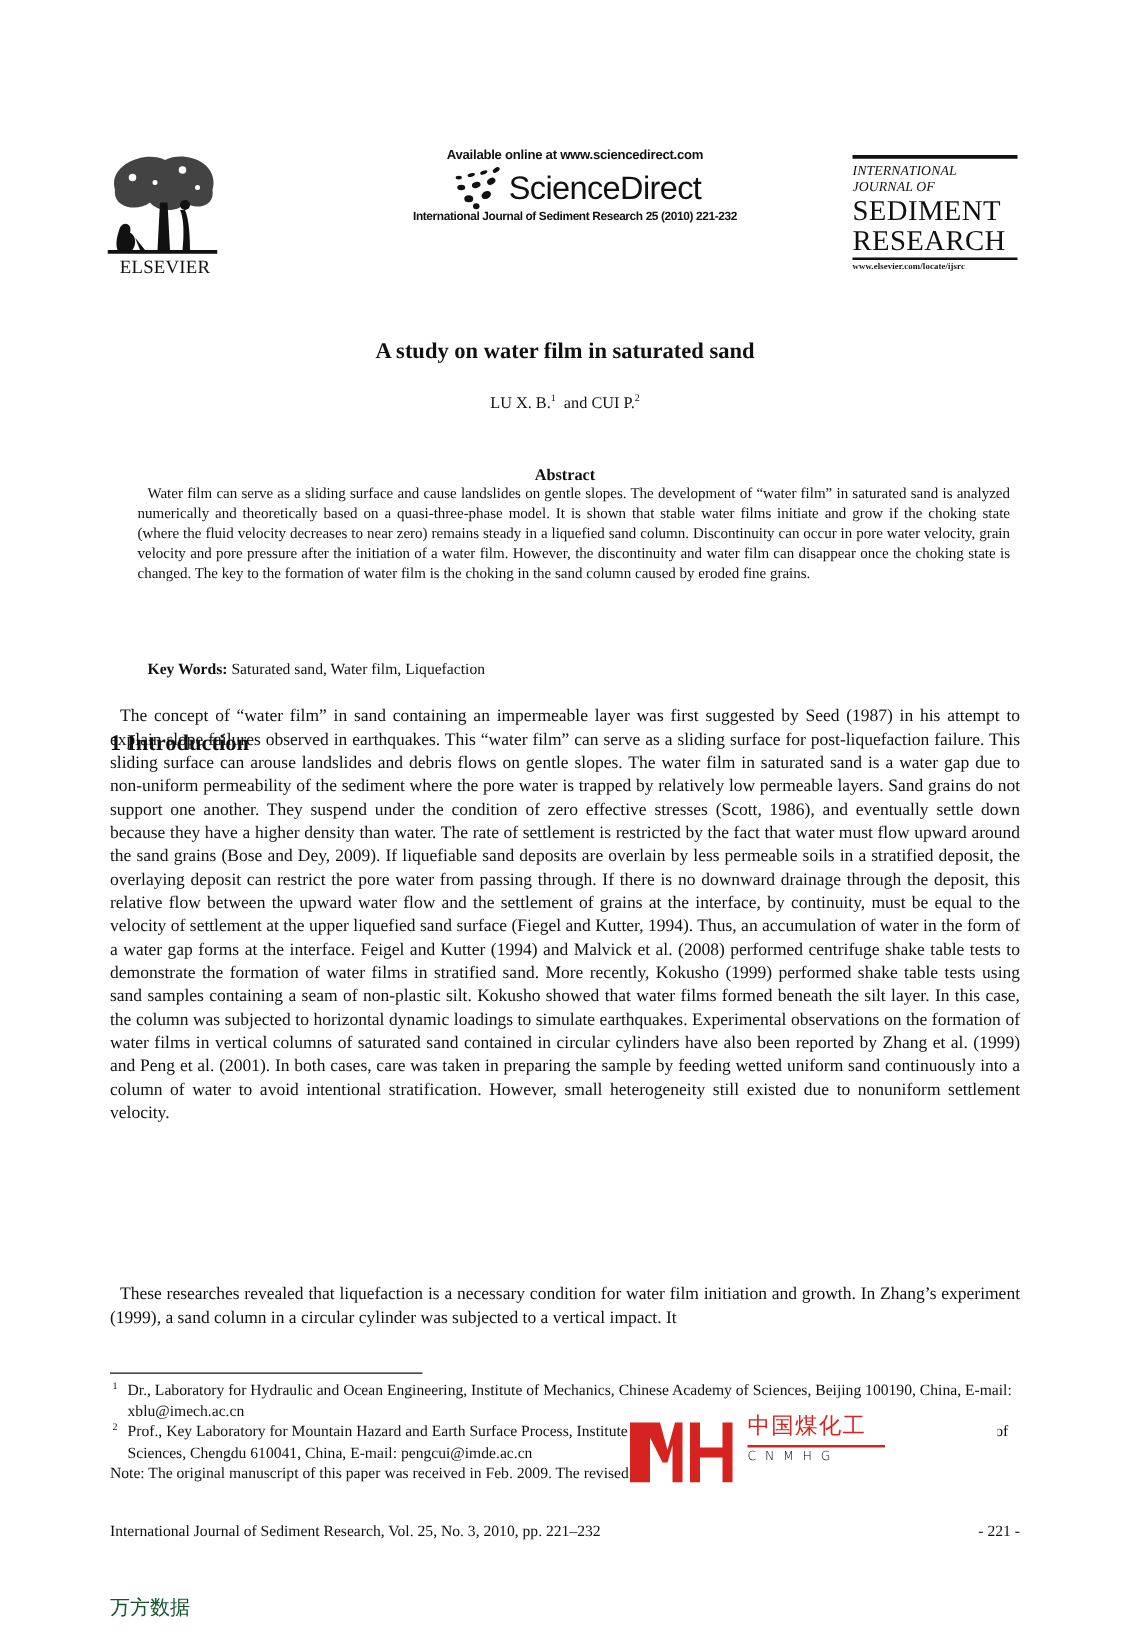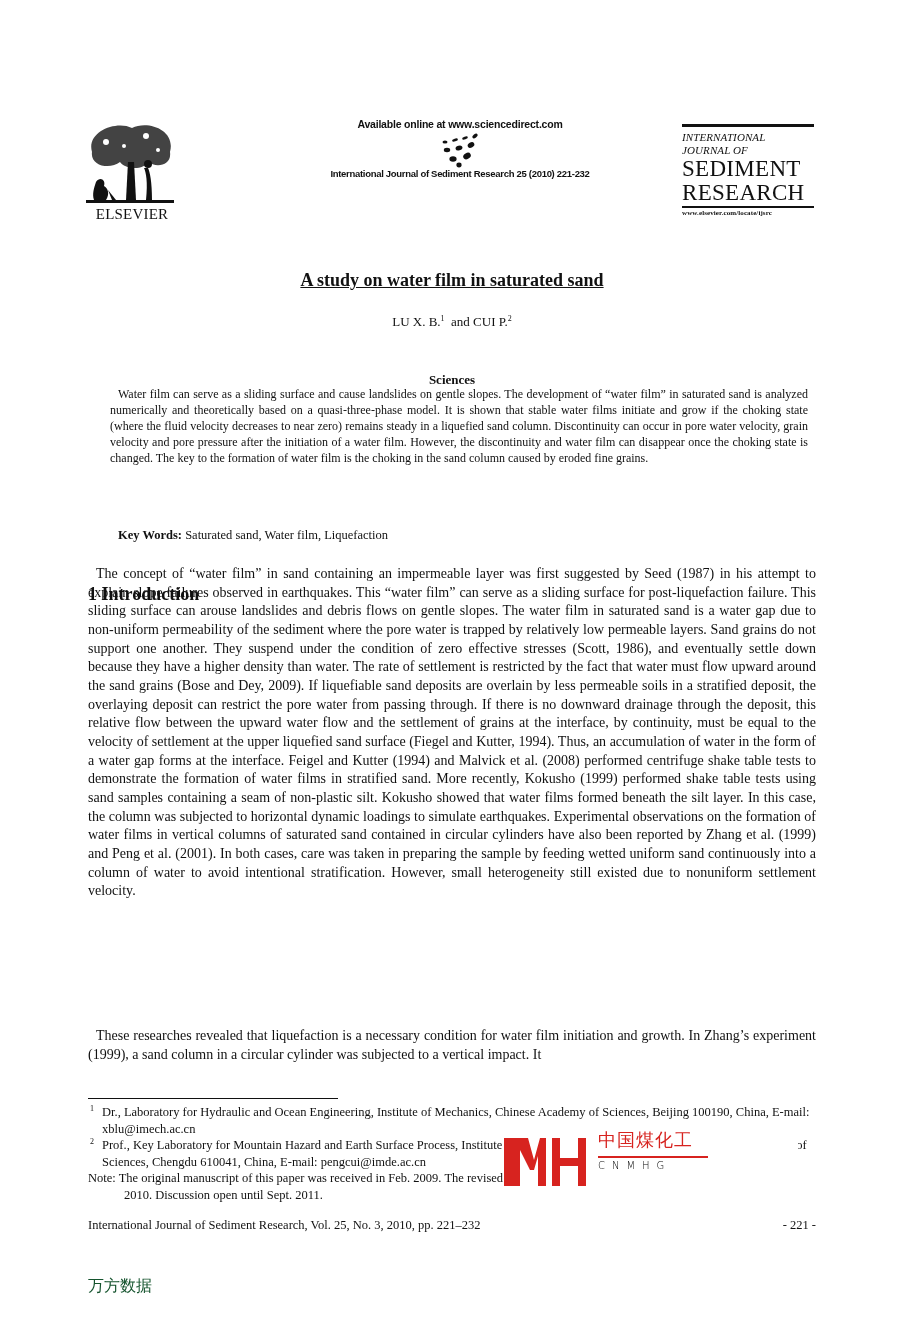"ScienceDirect" span.sd-word { html: none -> <span>ScienceDirect</span> }
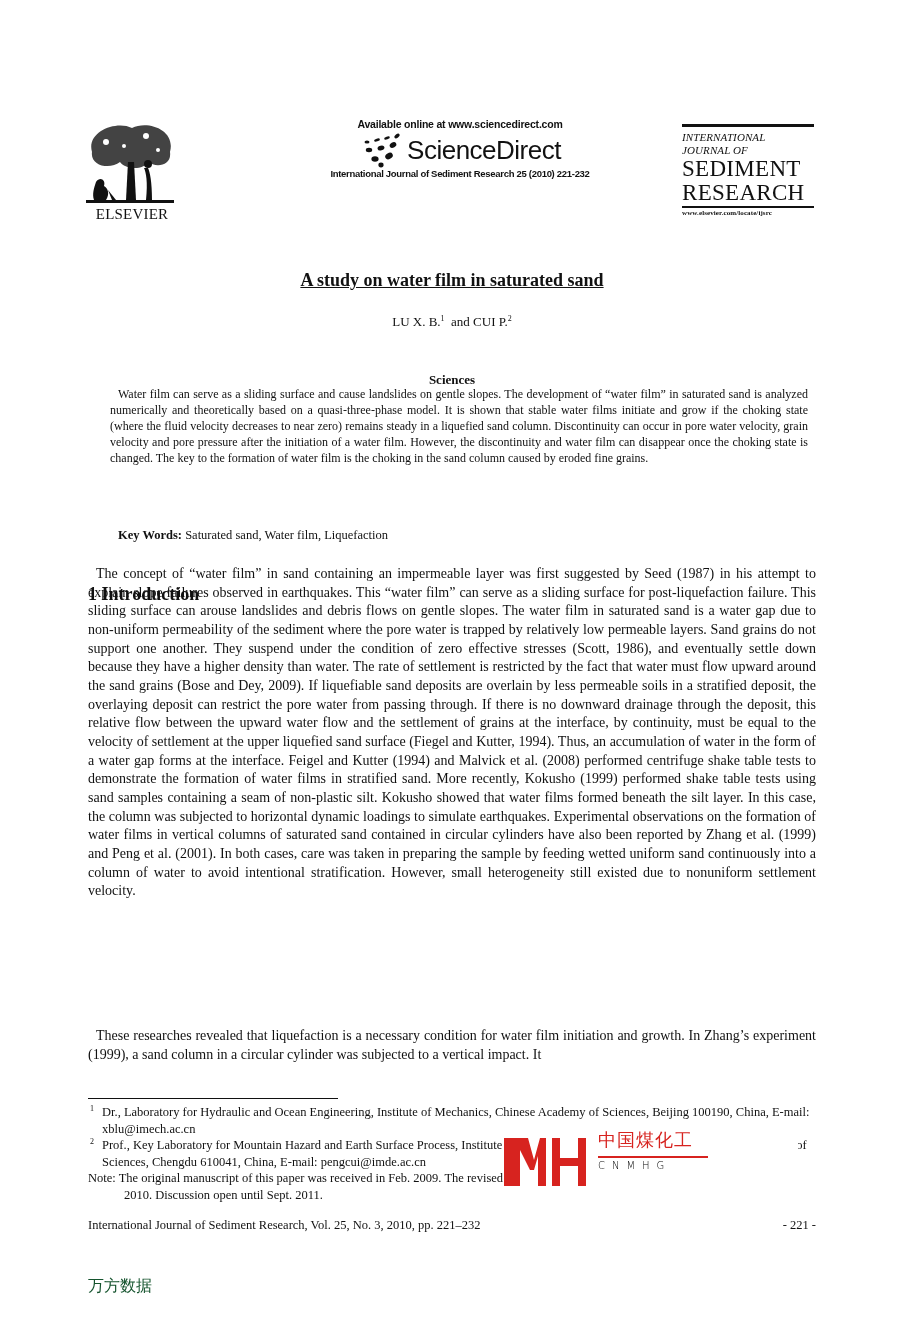"A study on water film" .title { text-decoration: underline -> none }
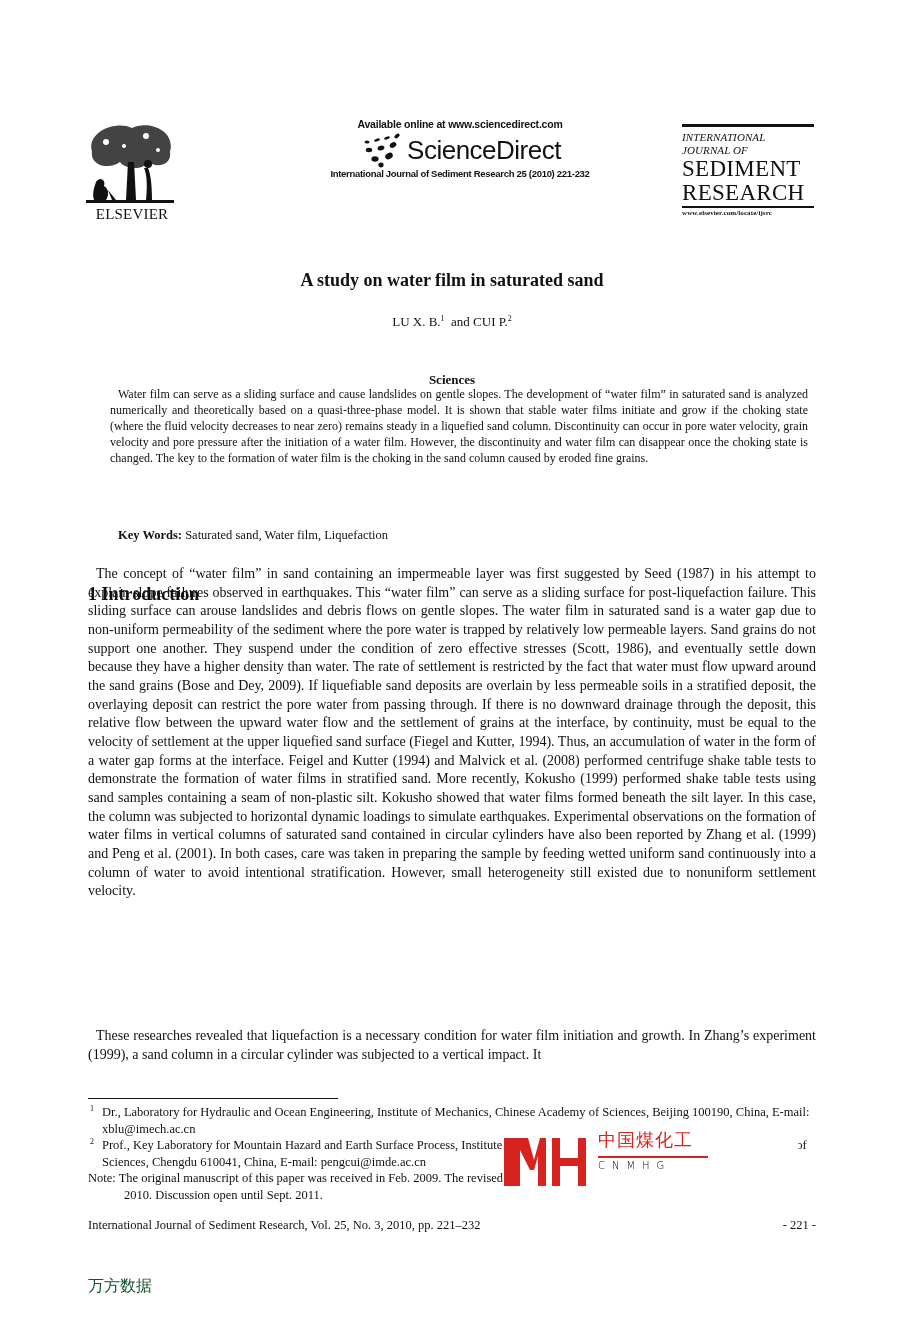"Sciences" div.abs { text: Sciences -> Abstract }
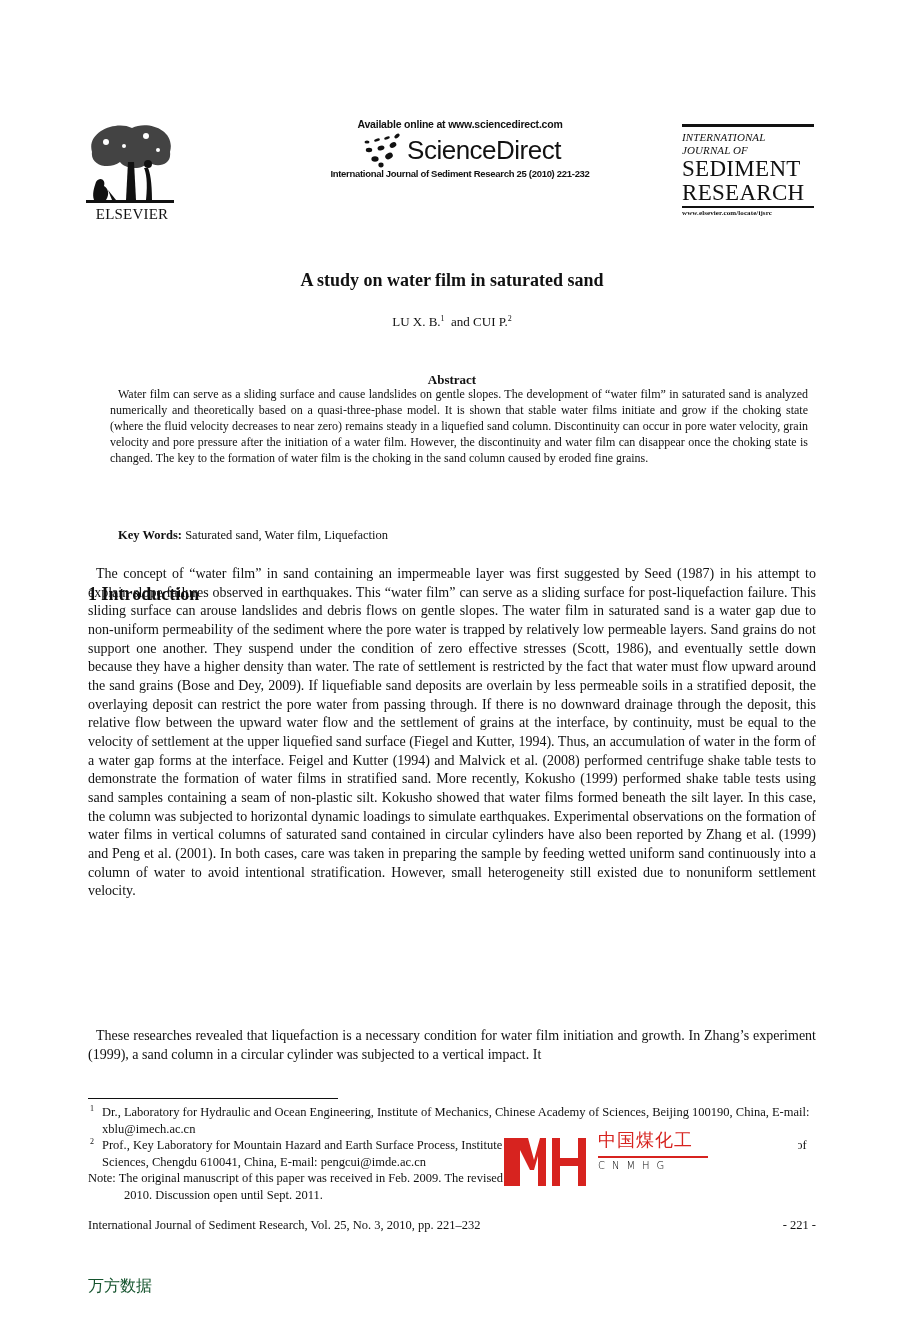"2010. Discussion open until Sept." span.cont { html: <span>2010. Discussion open until Sept. 2011.</span> -> none }
